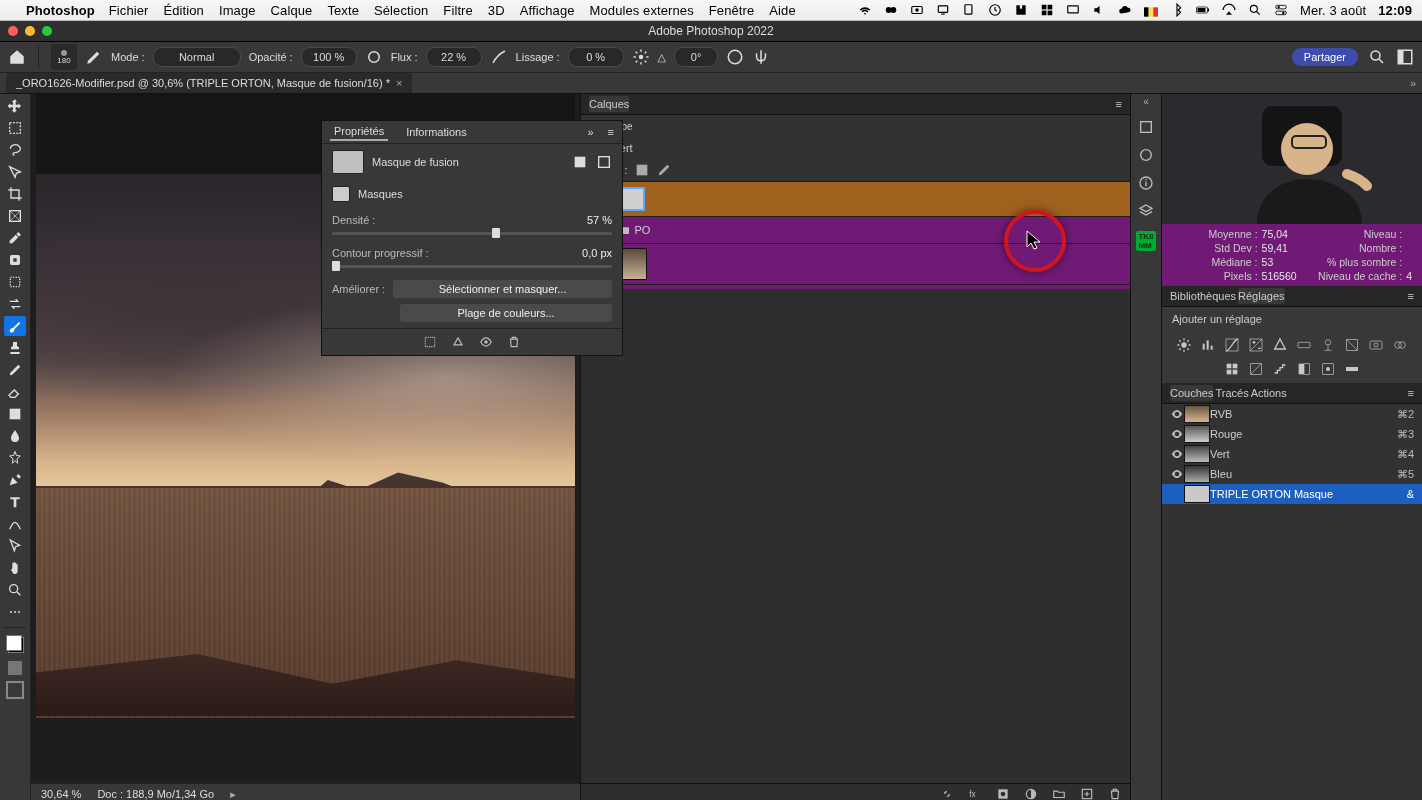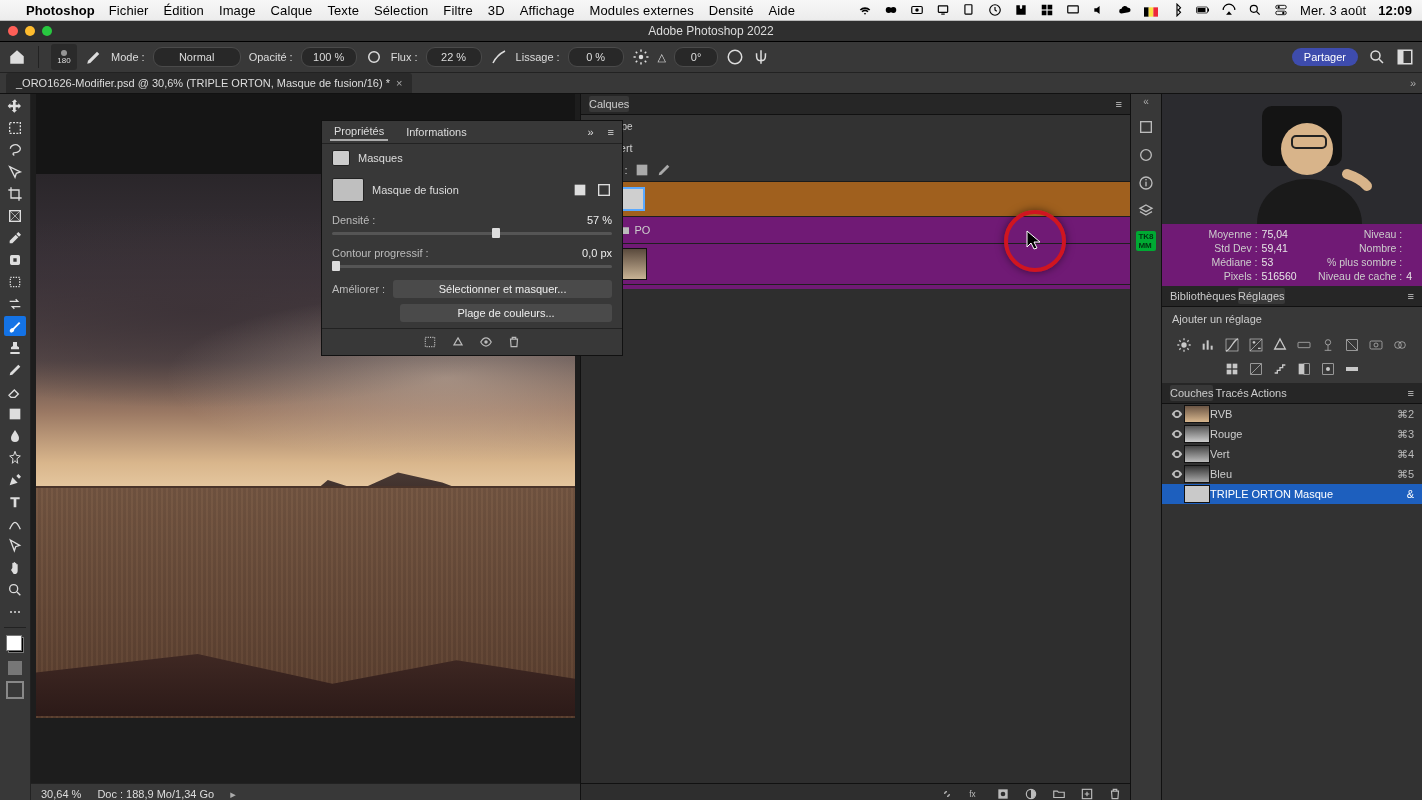"Densité" span.mitem { text: Densité -> Fenêtre }
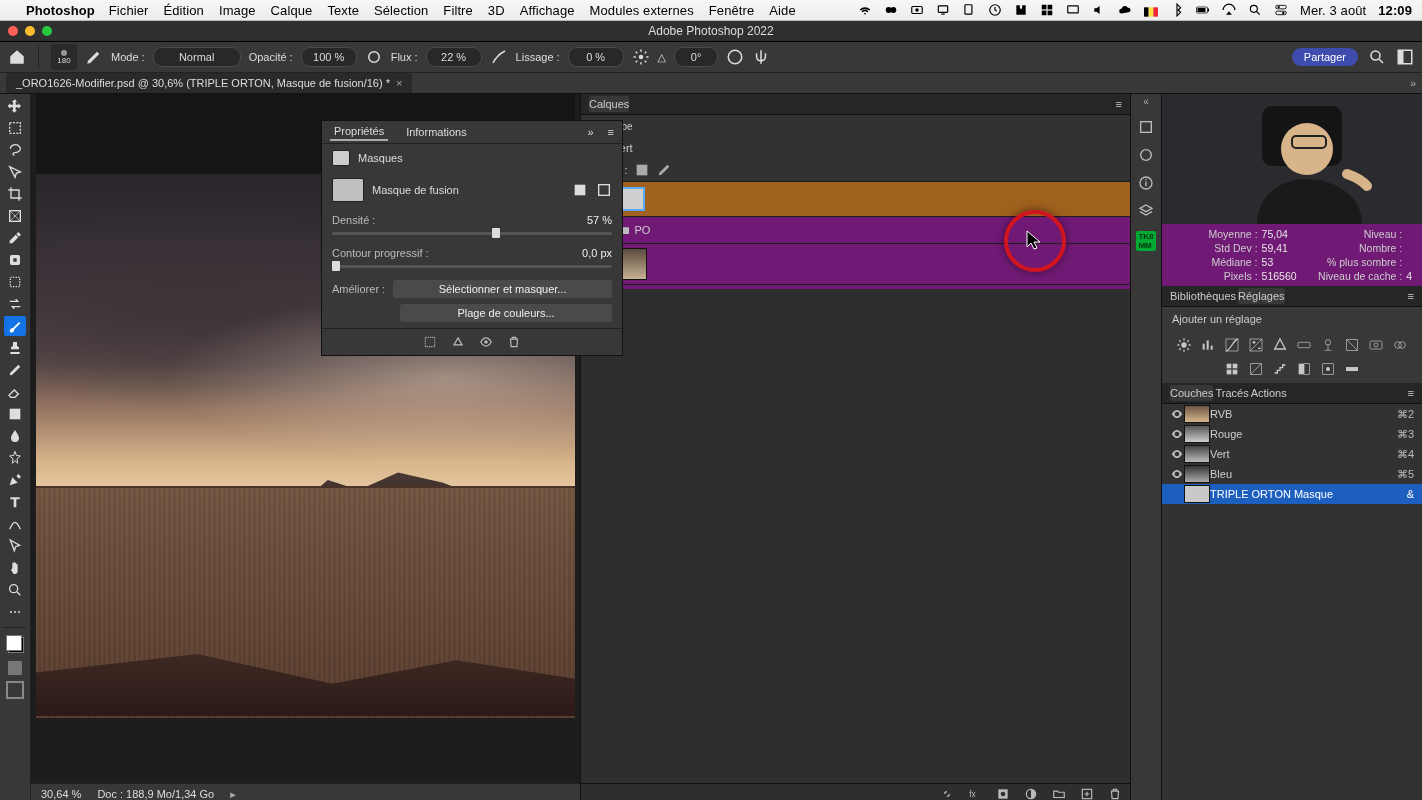"Masques" div.row { order: before "Masque de fusion" -> after "Masque de fusion" }
